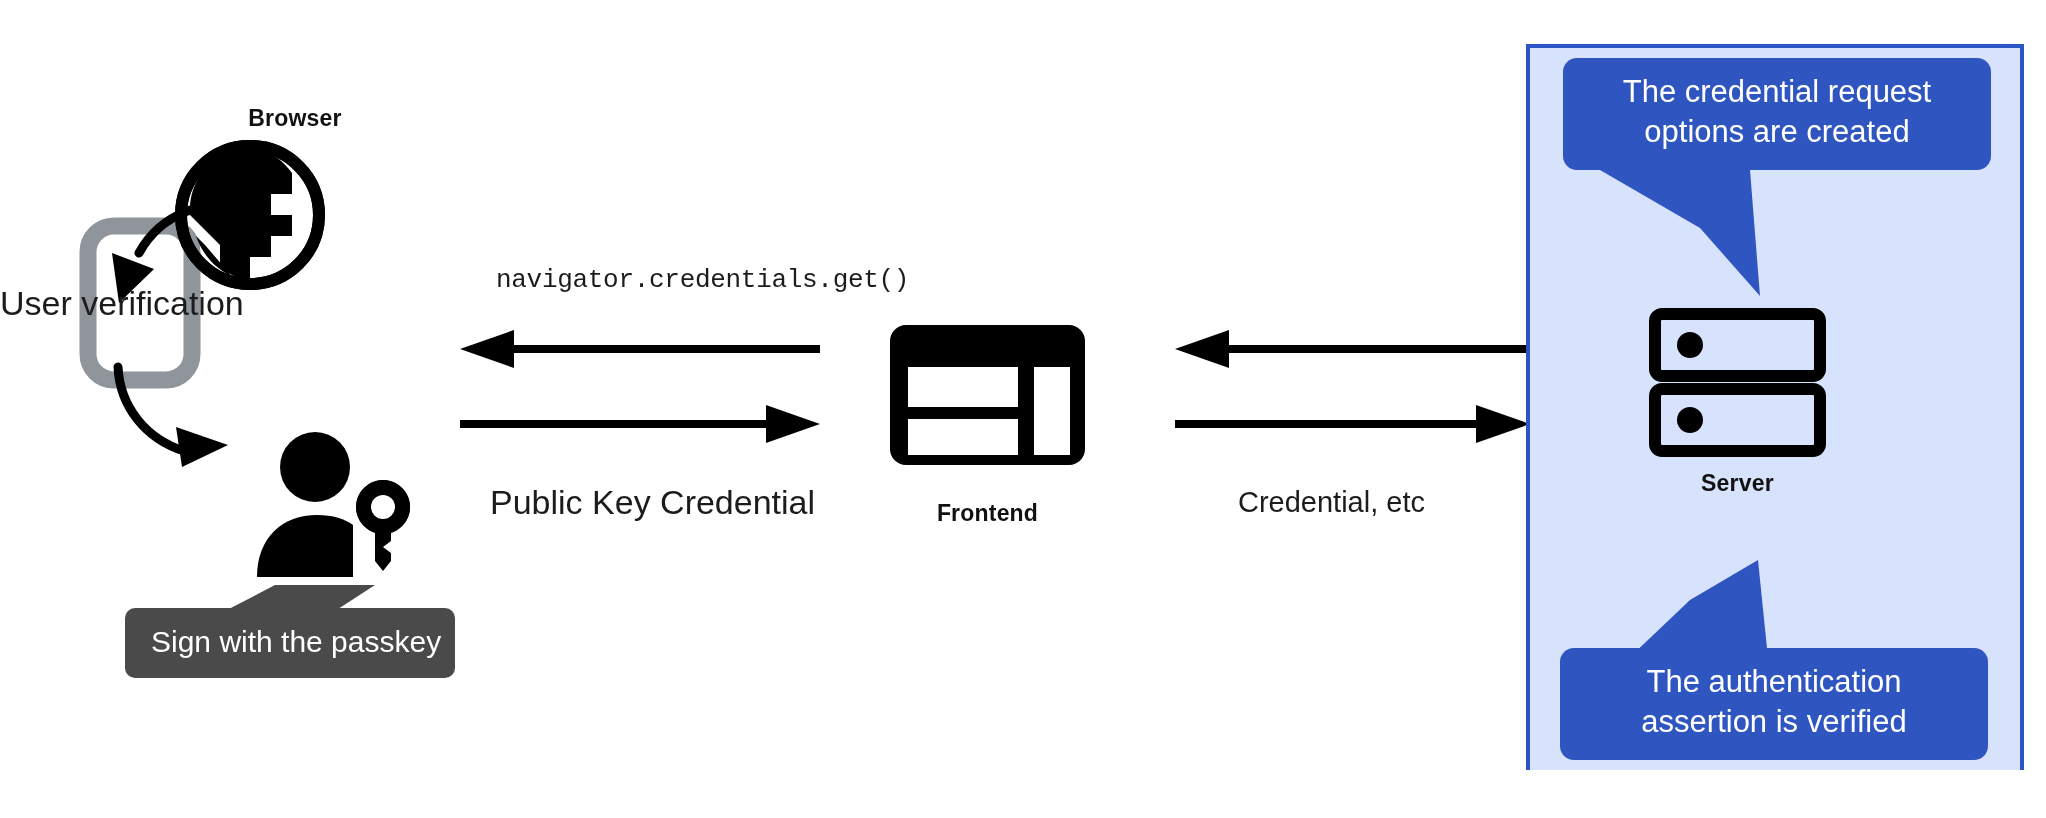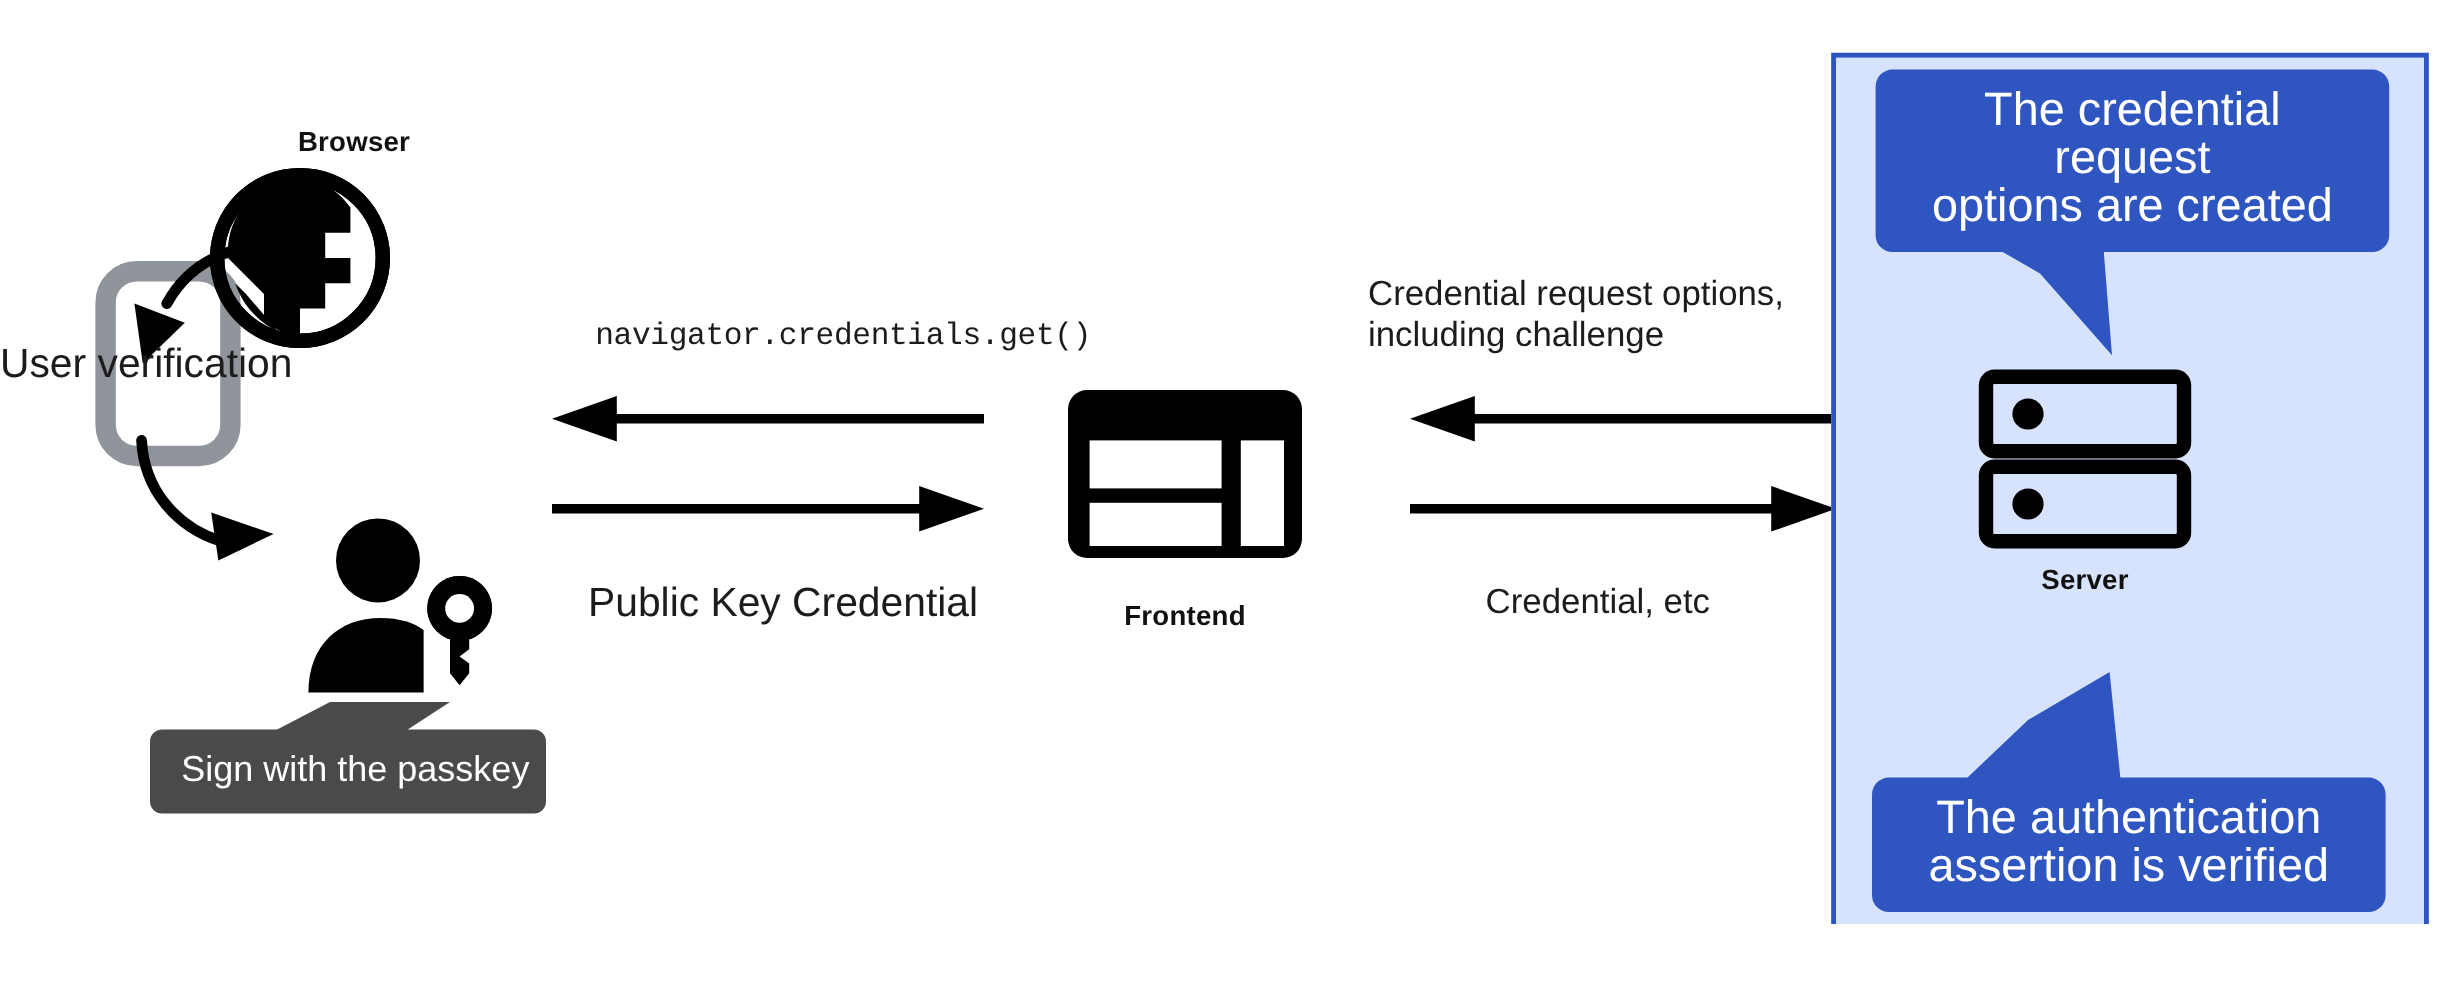"The credential request" .callout-blue { font-size: 39px -> 31px }
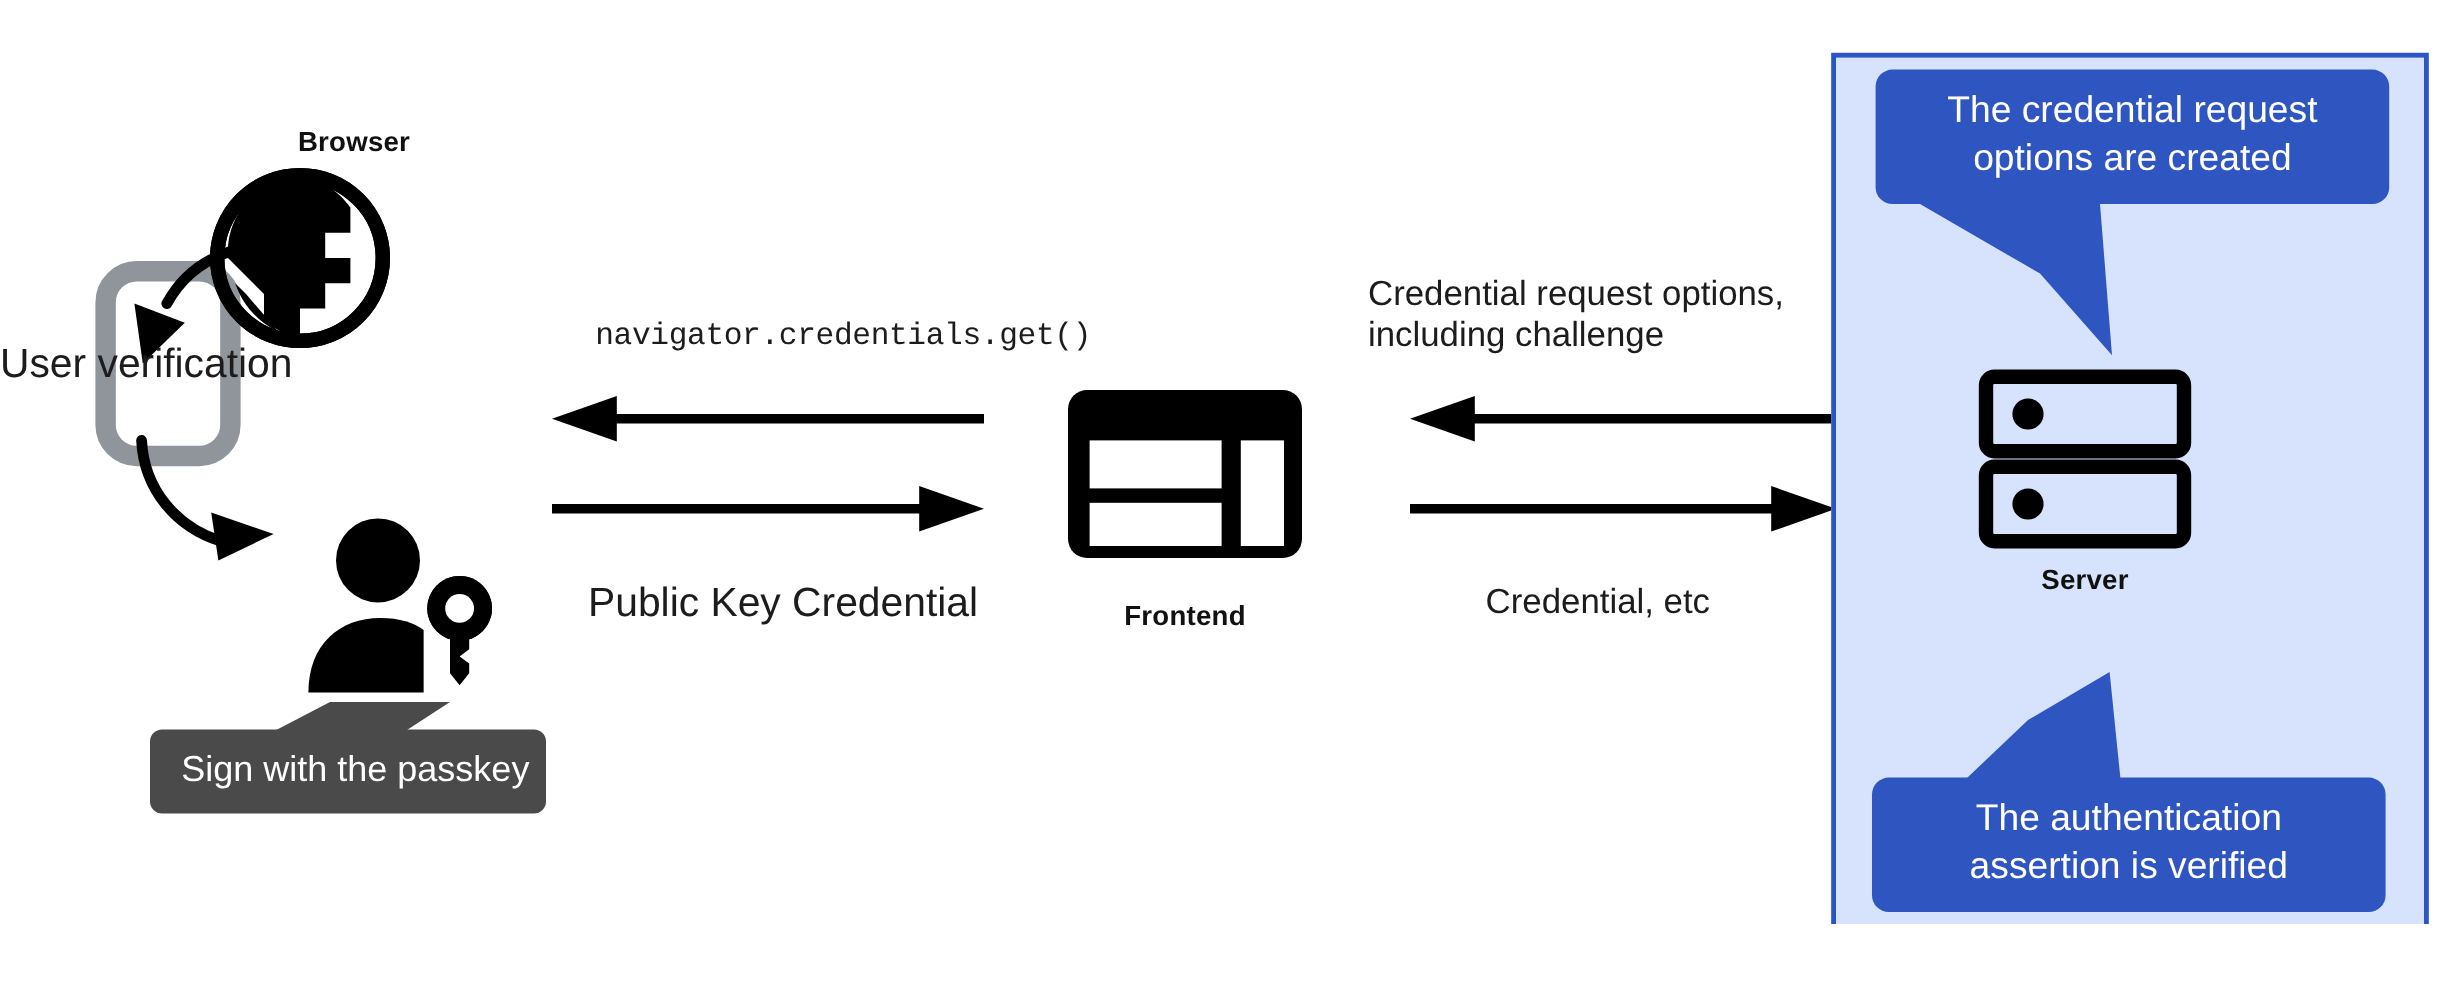"Credential request options," div.abs { html: <div>Credential request options, including challenge</div> -> none }
